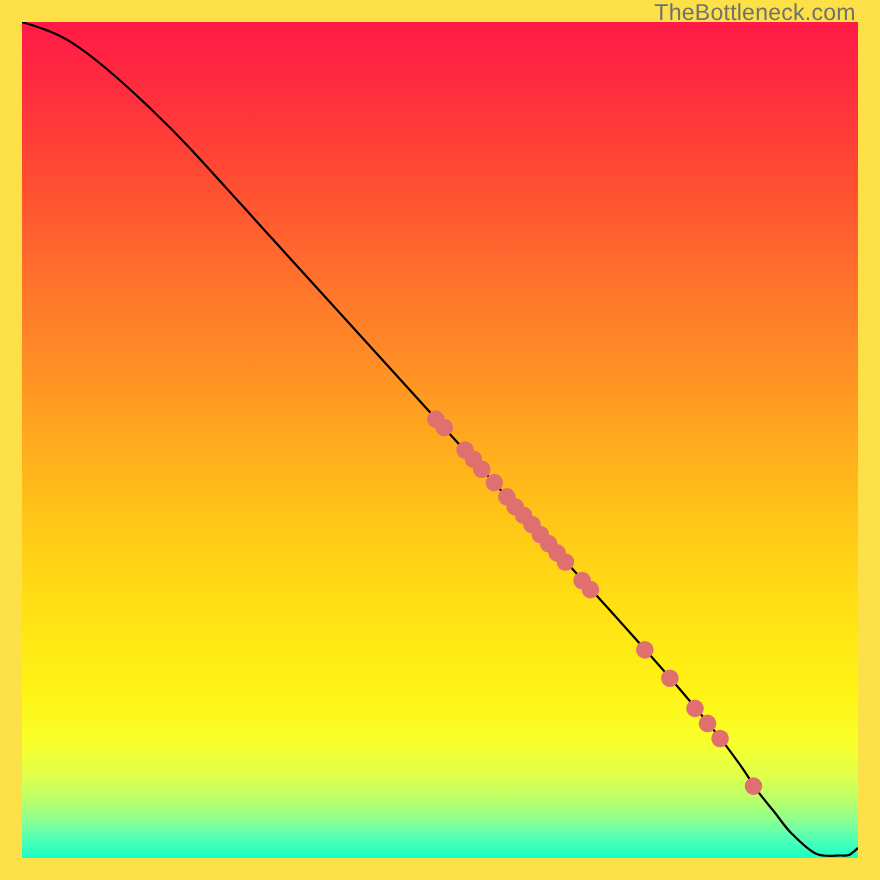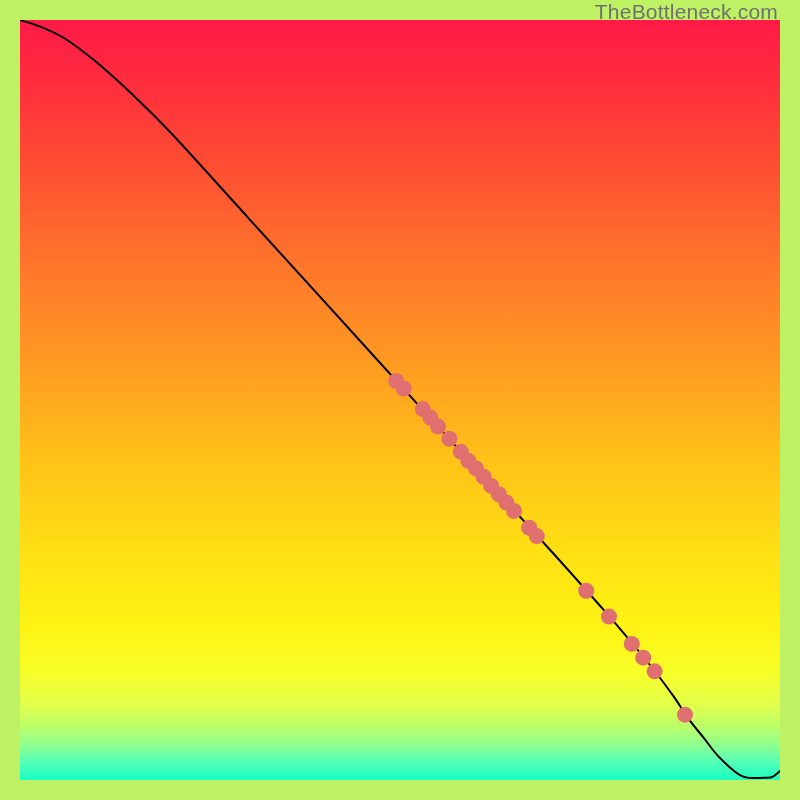"TheBottleneck.com" .frame { background: #bef264 -> #fde047 }
